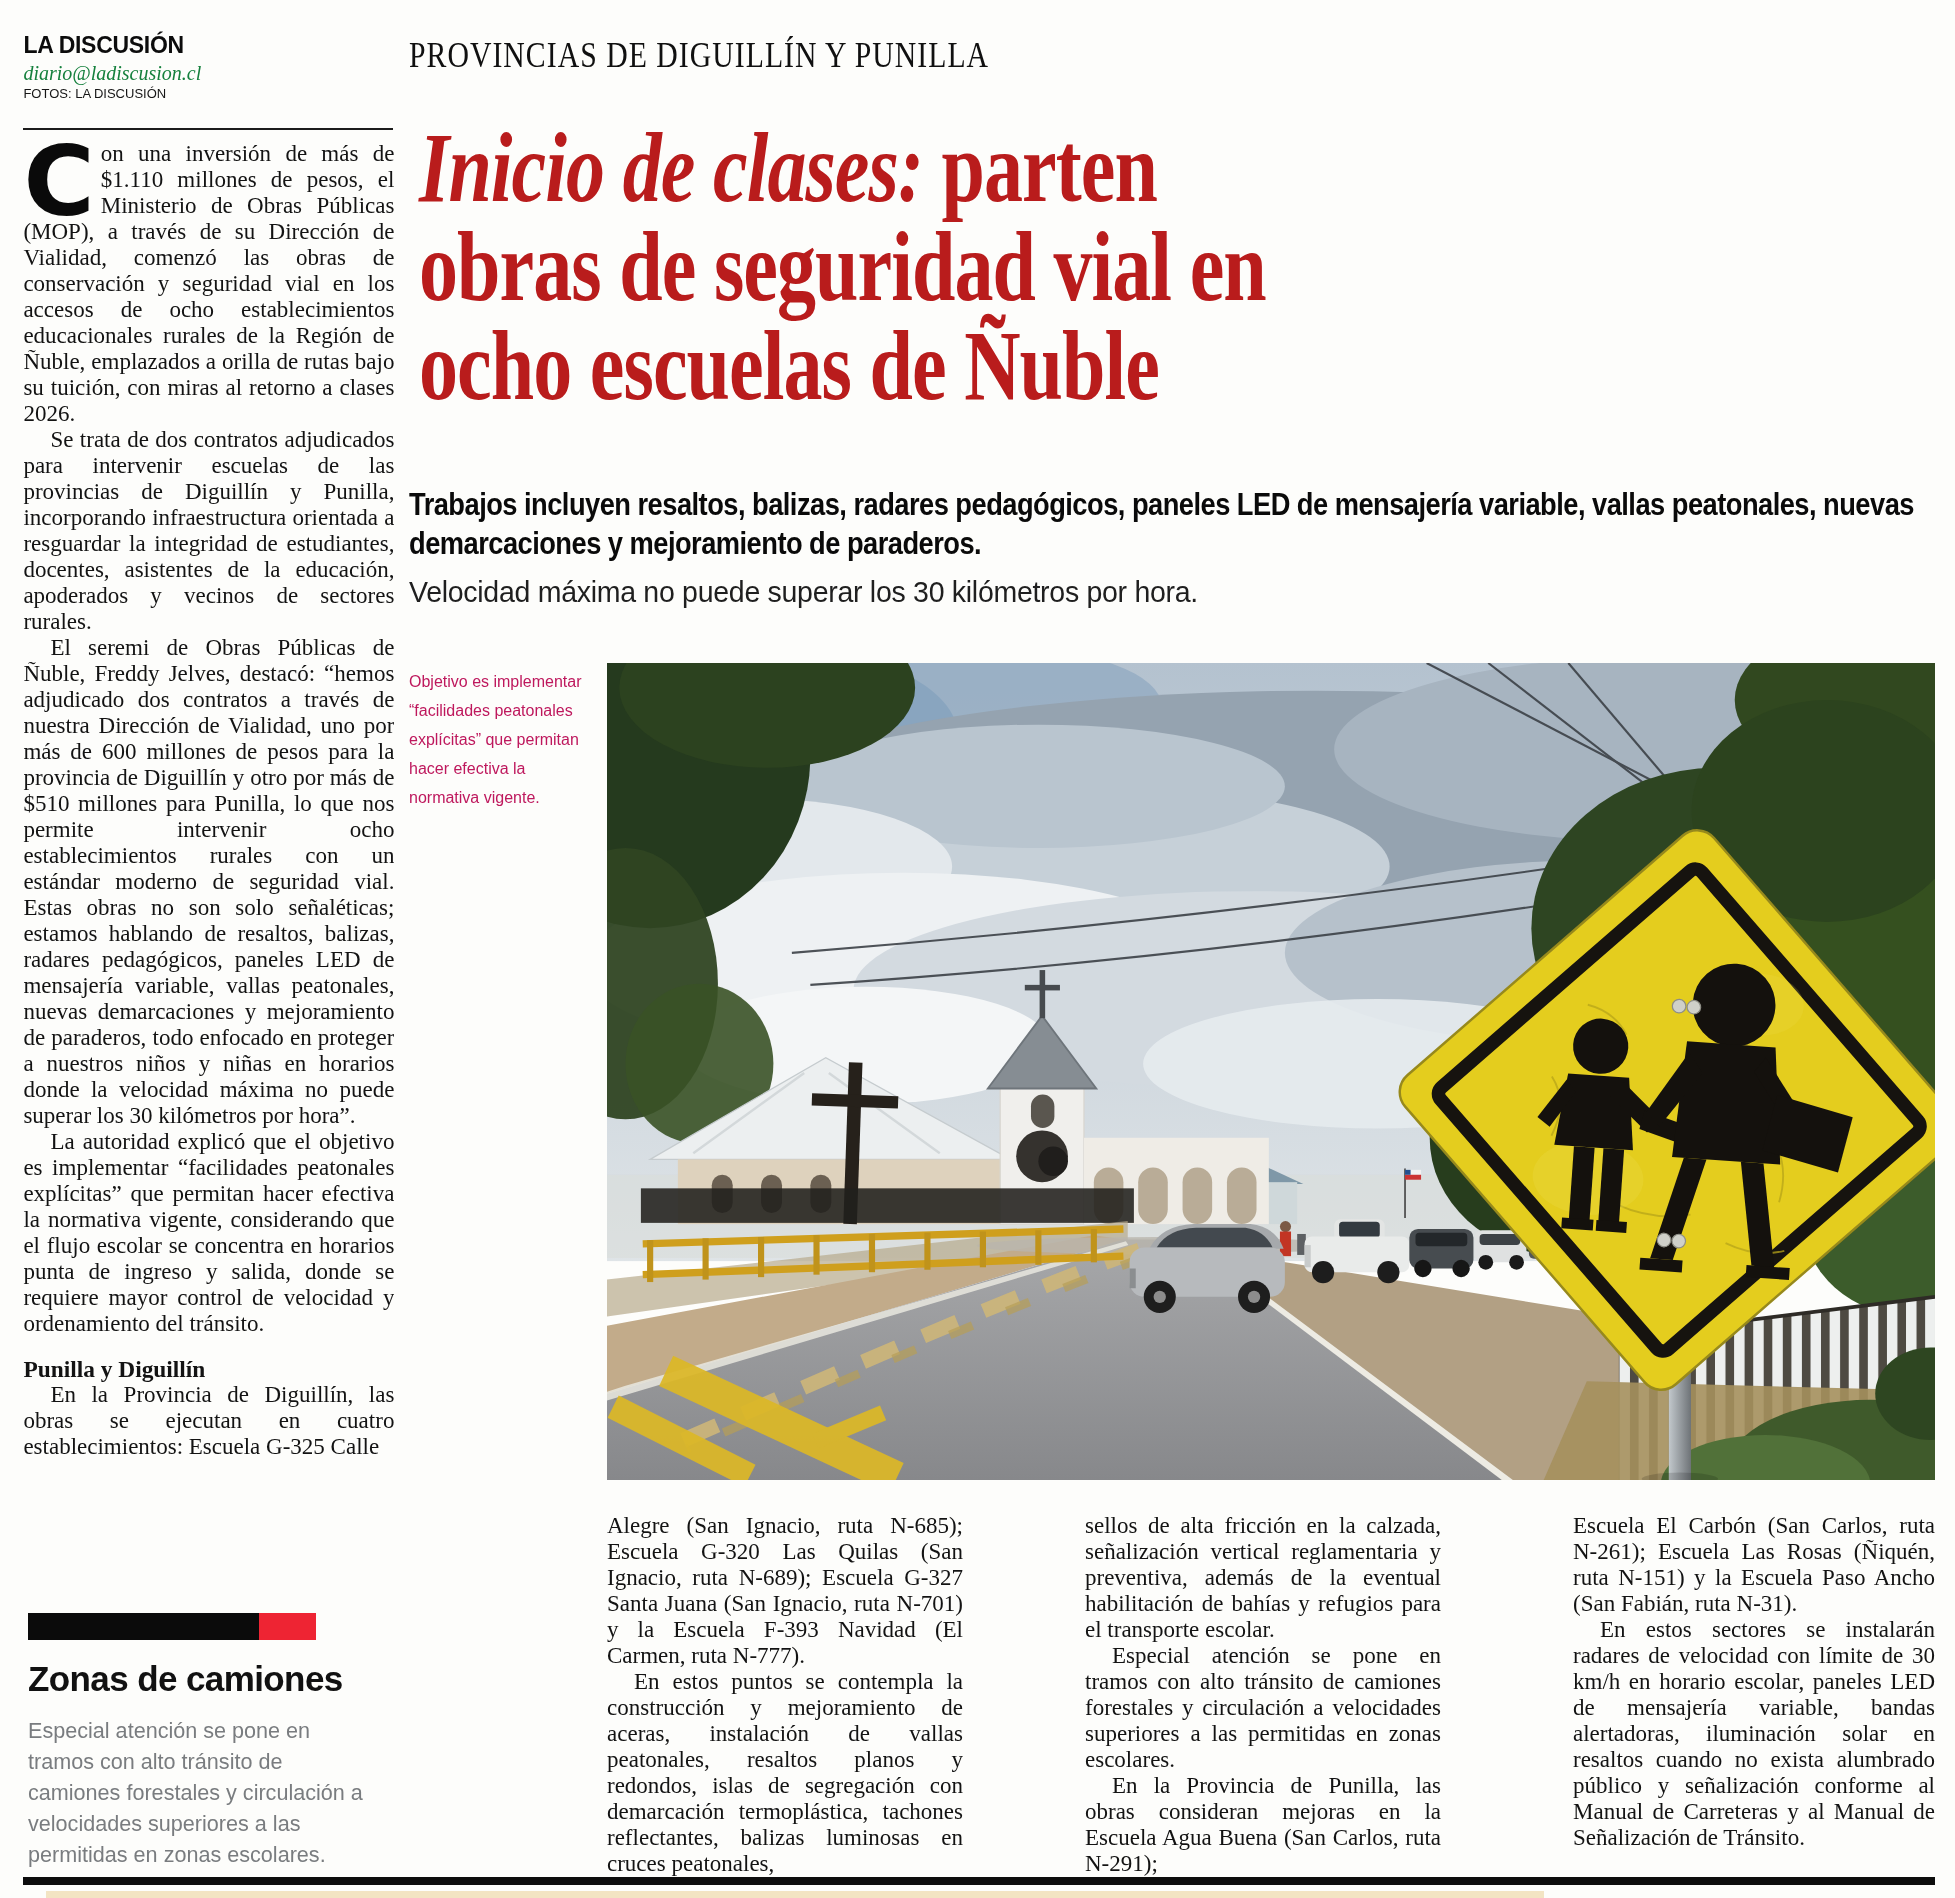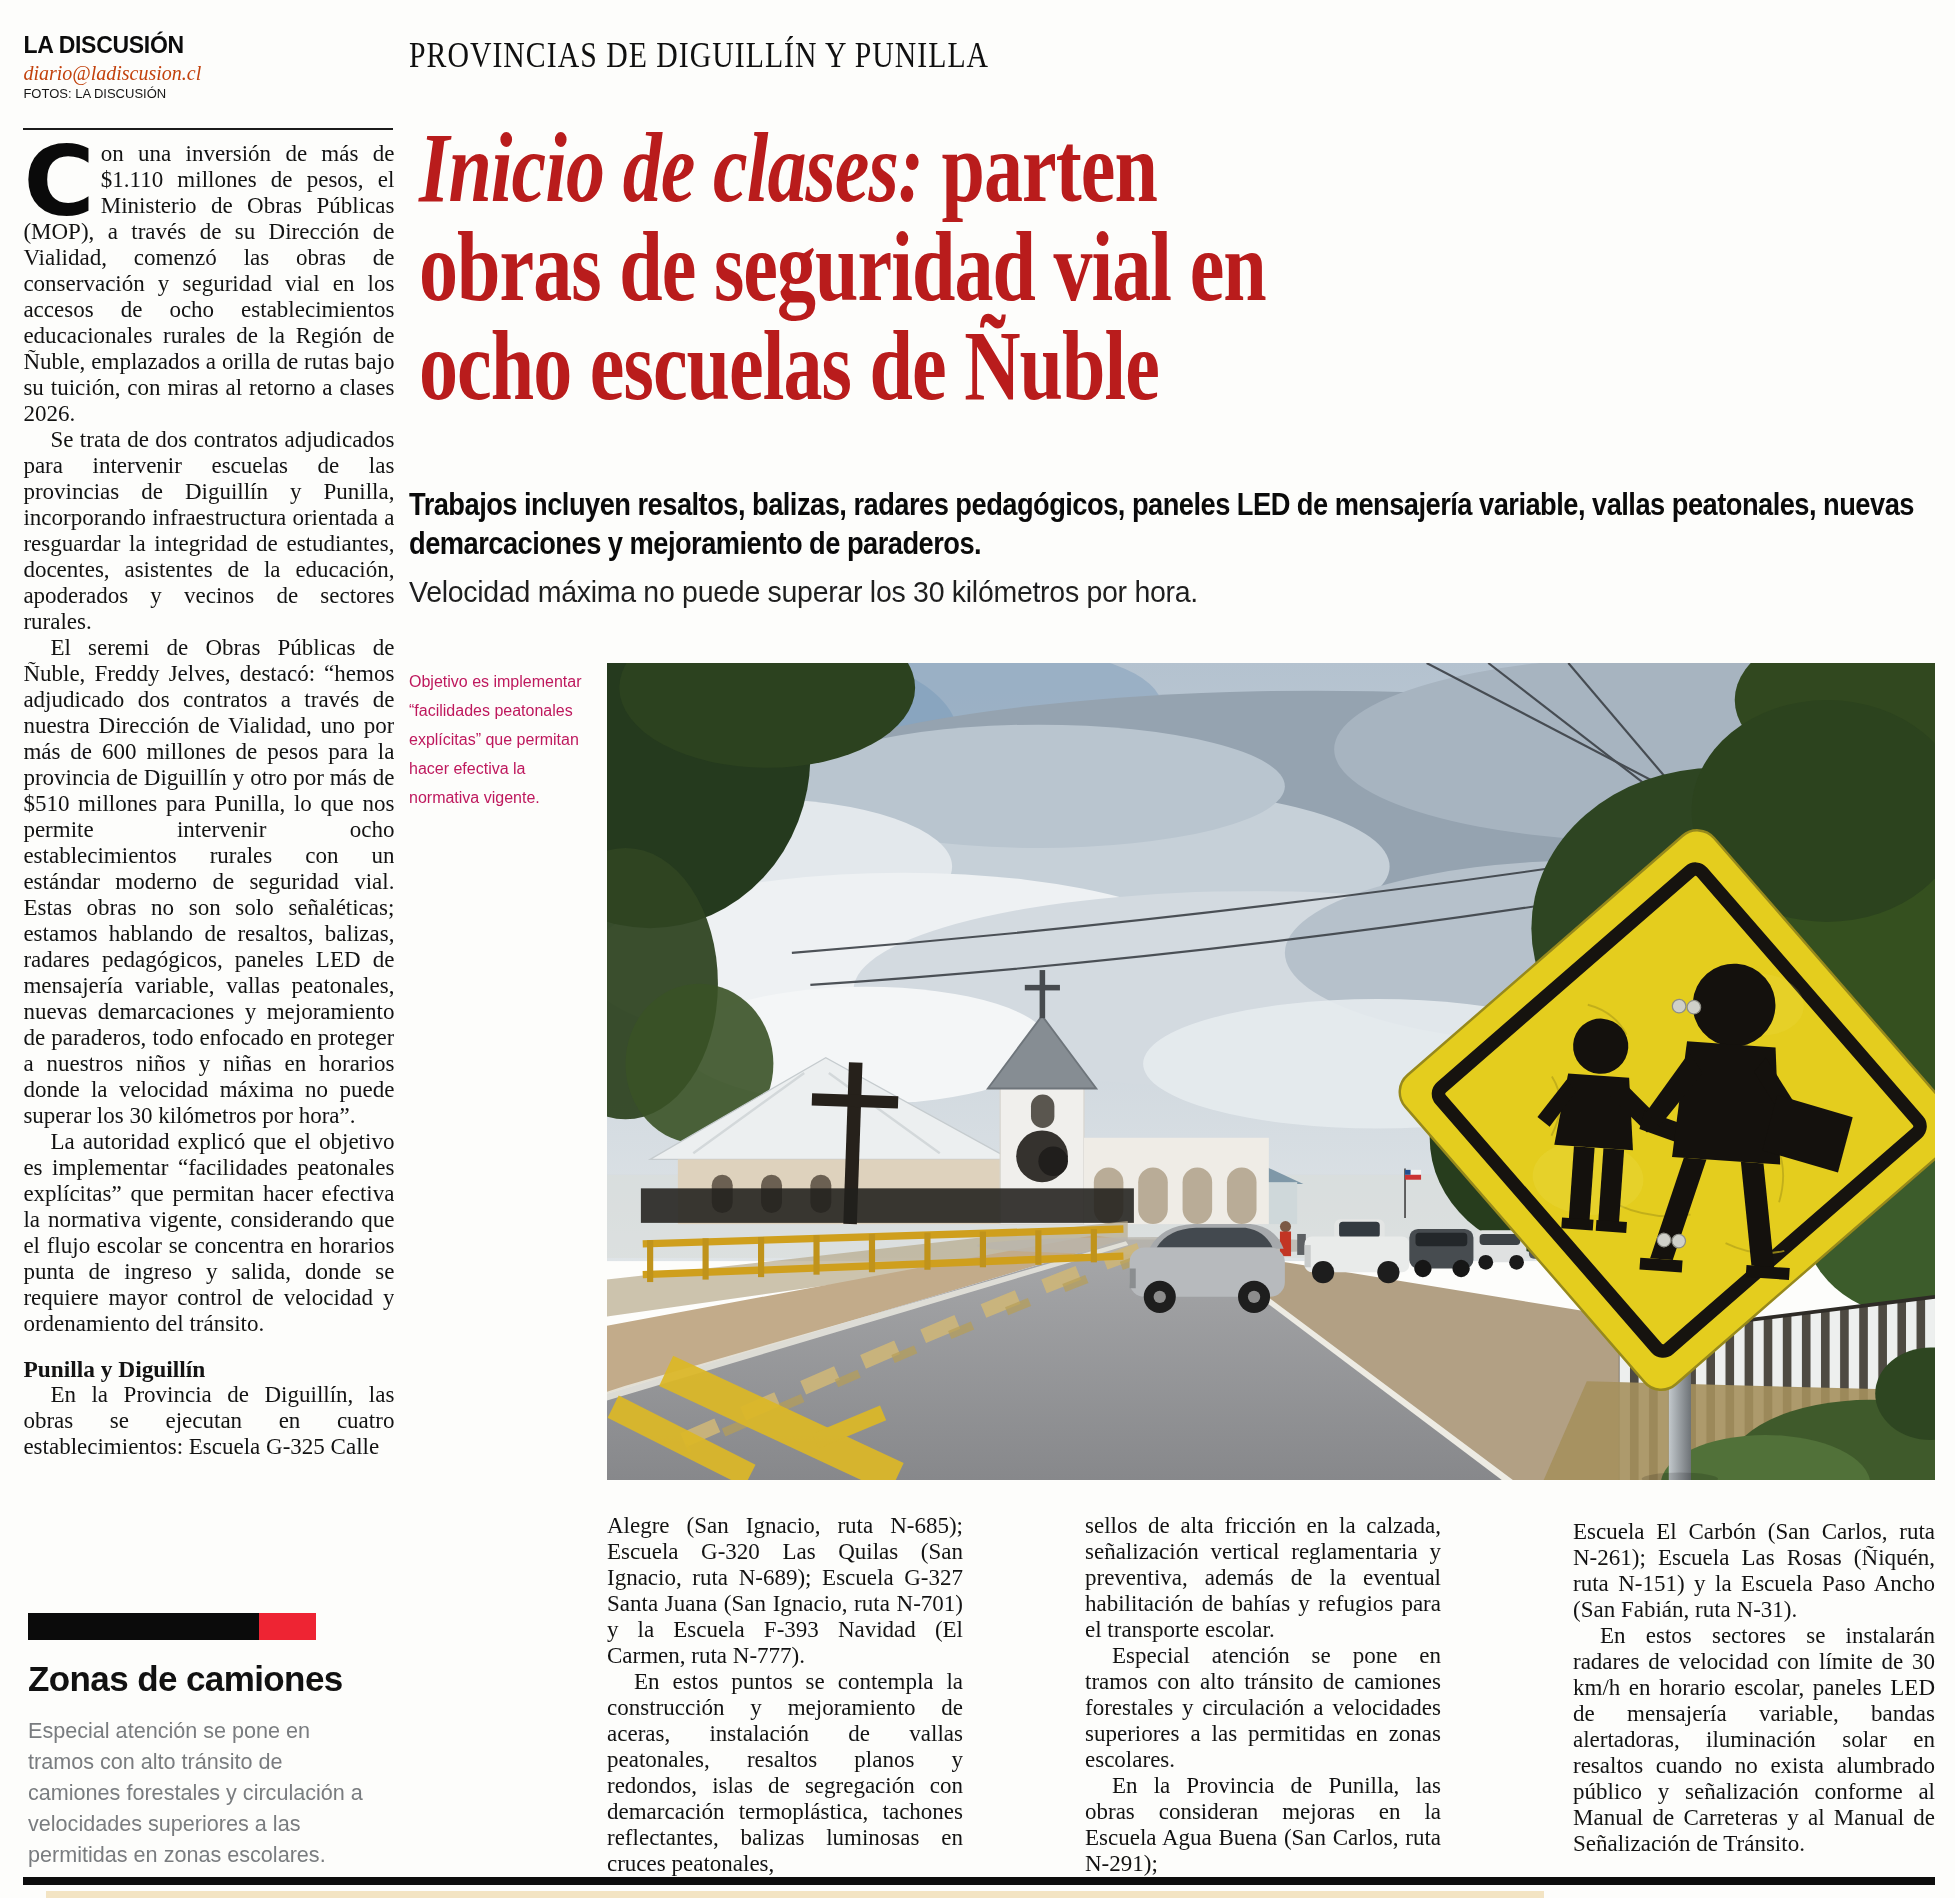"diario@ladiscusion.cl" .brand-email { color: #c2410c -> #15803d }
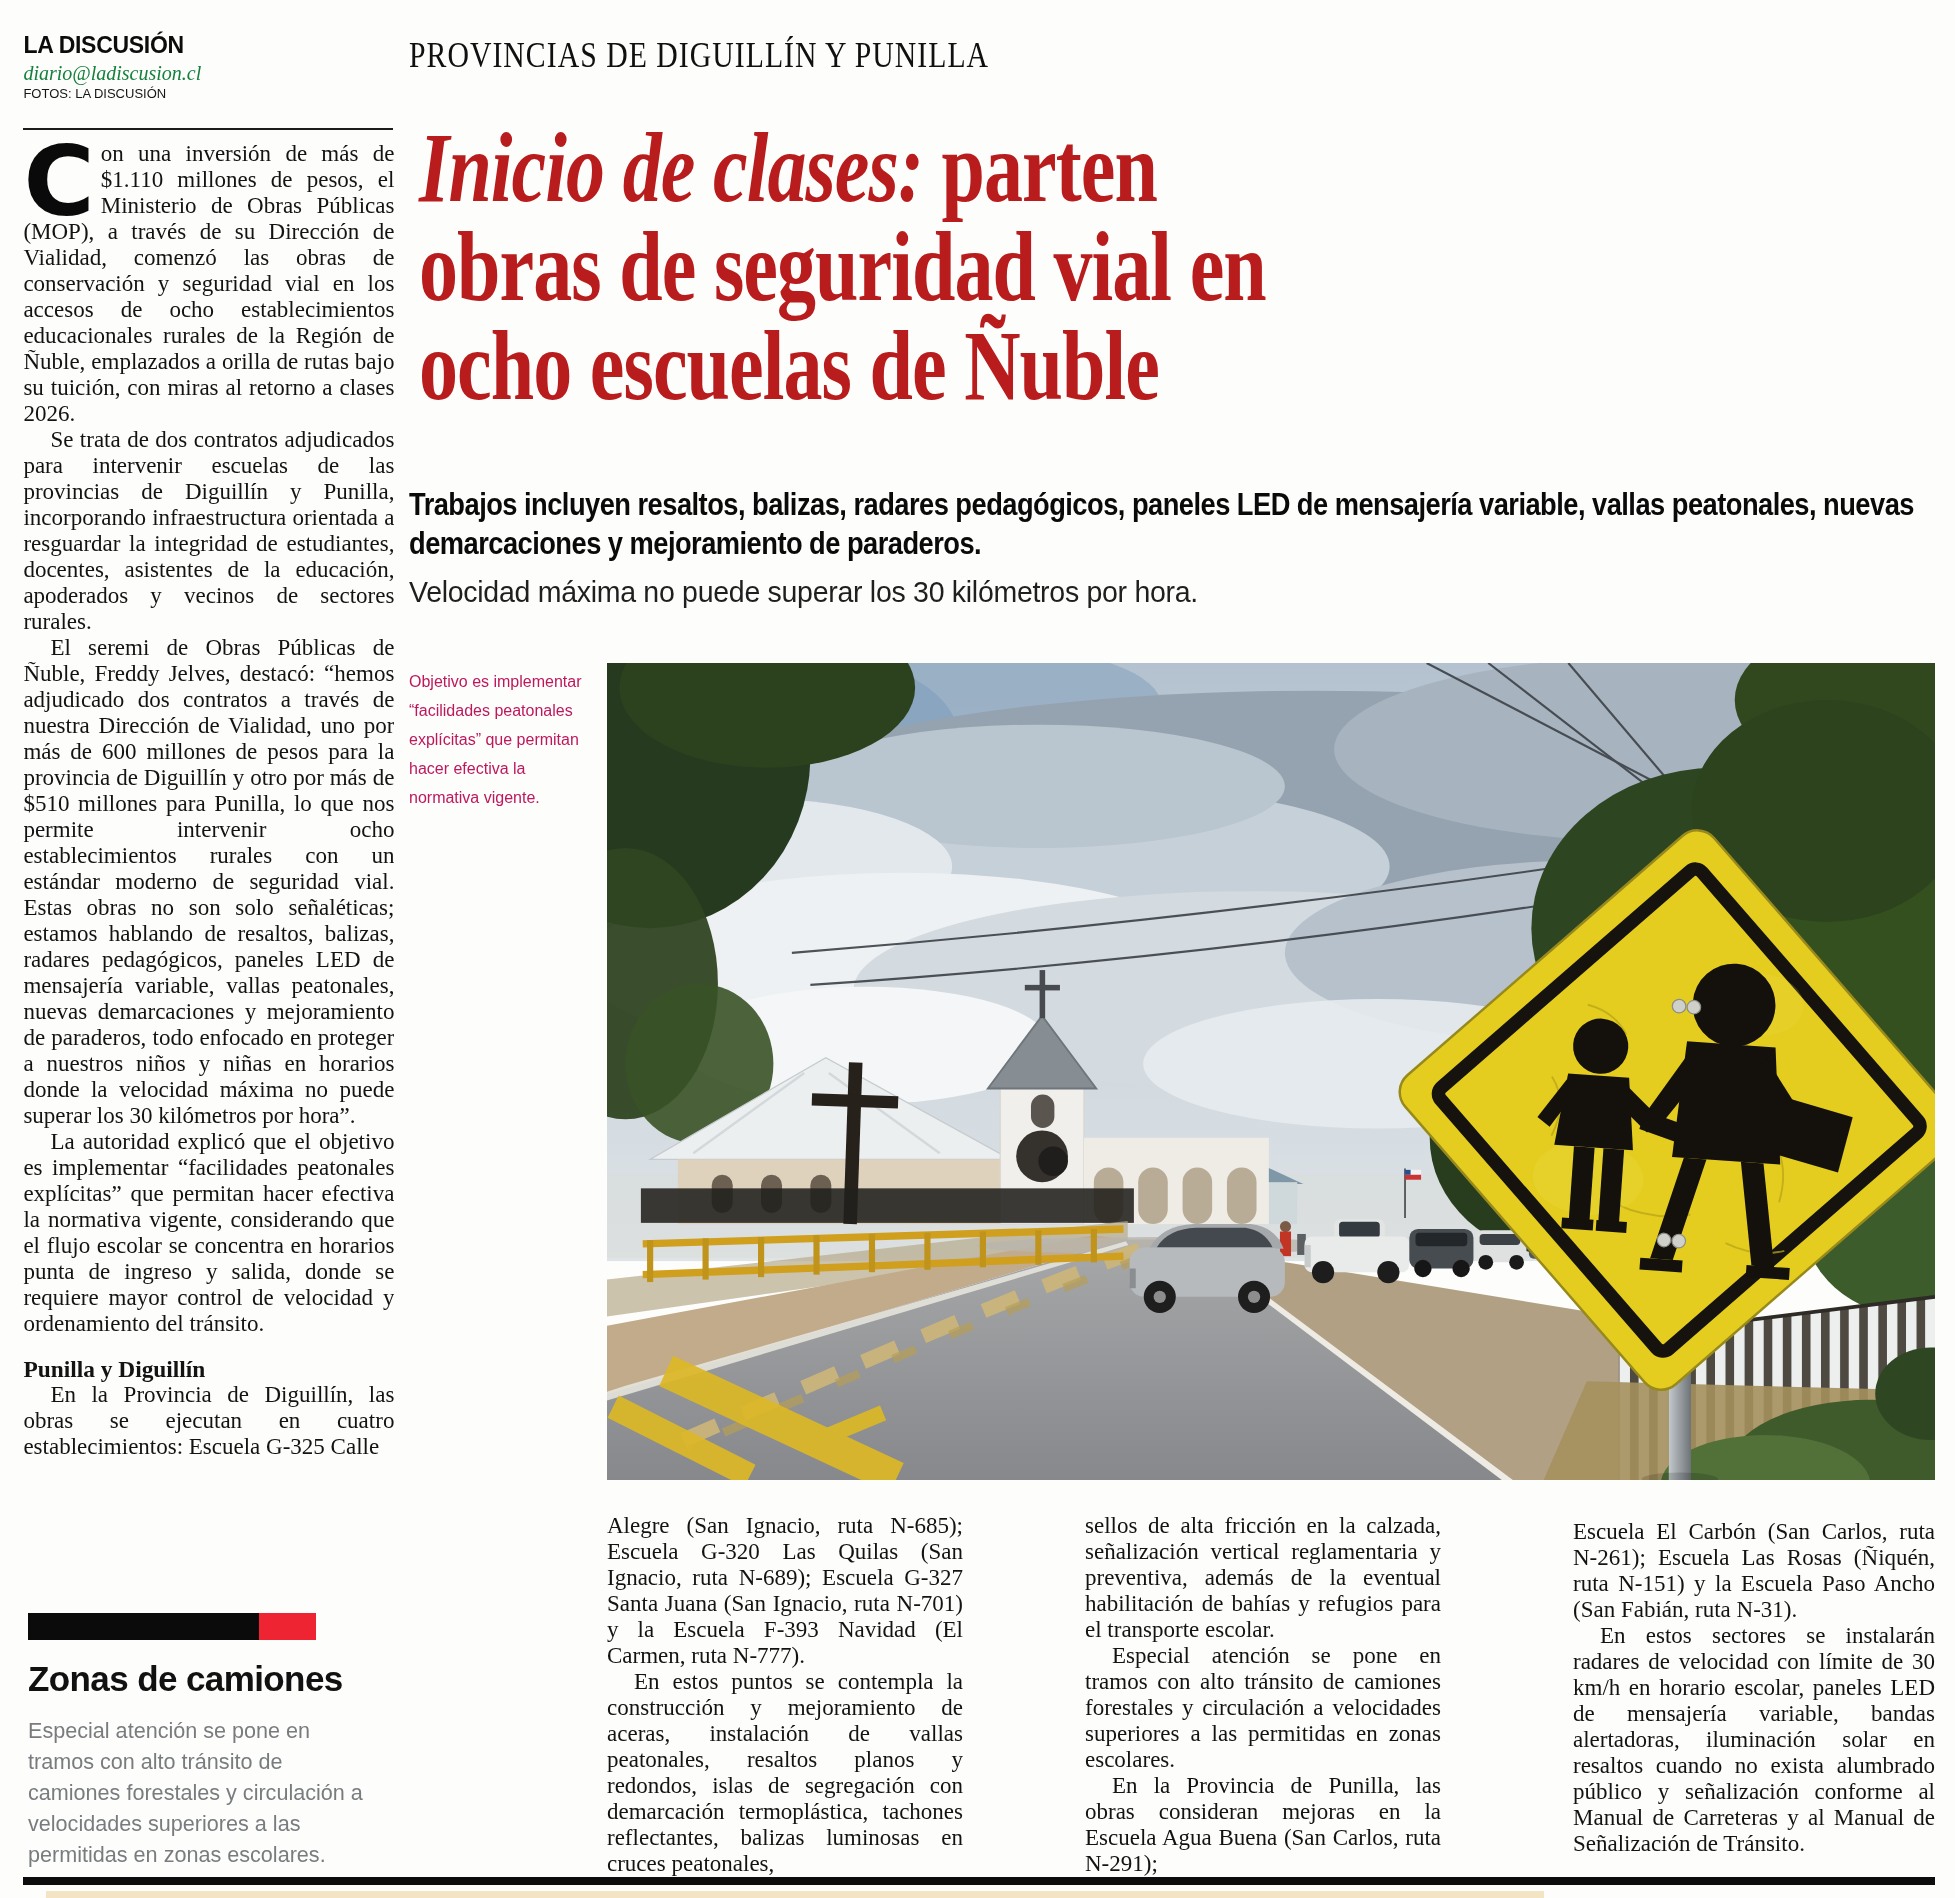"Escuela El Carbón (San Carlos," .col3 { margin-top: 6px -> none }
